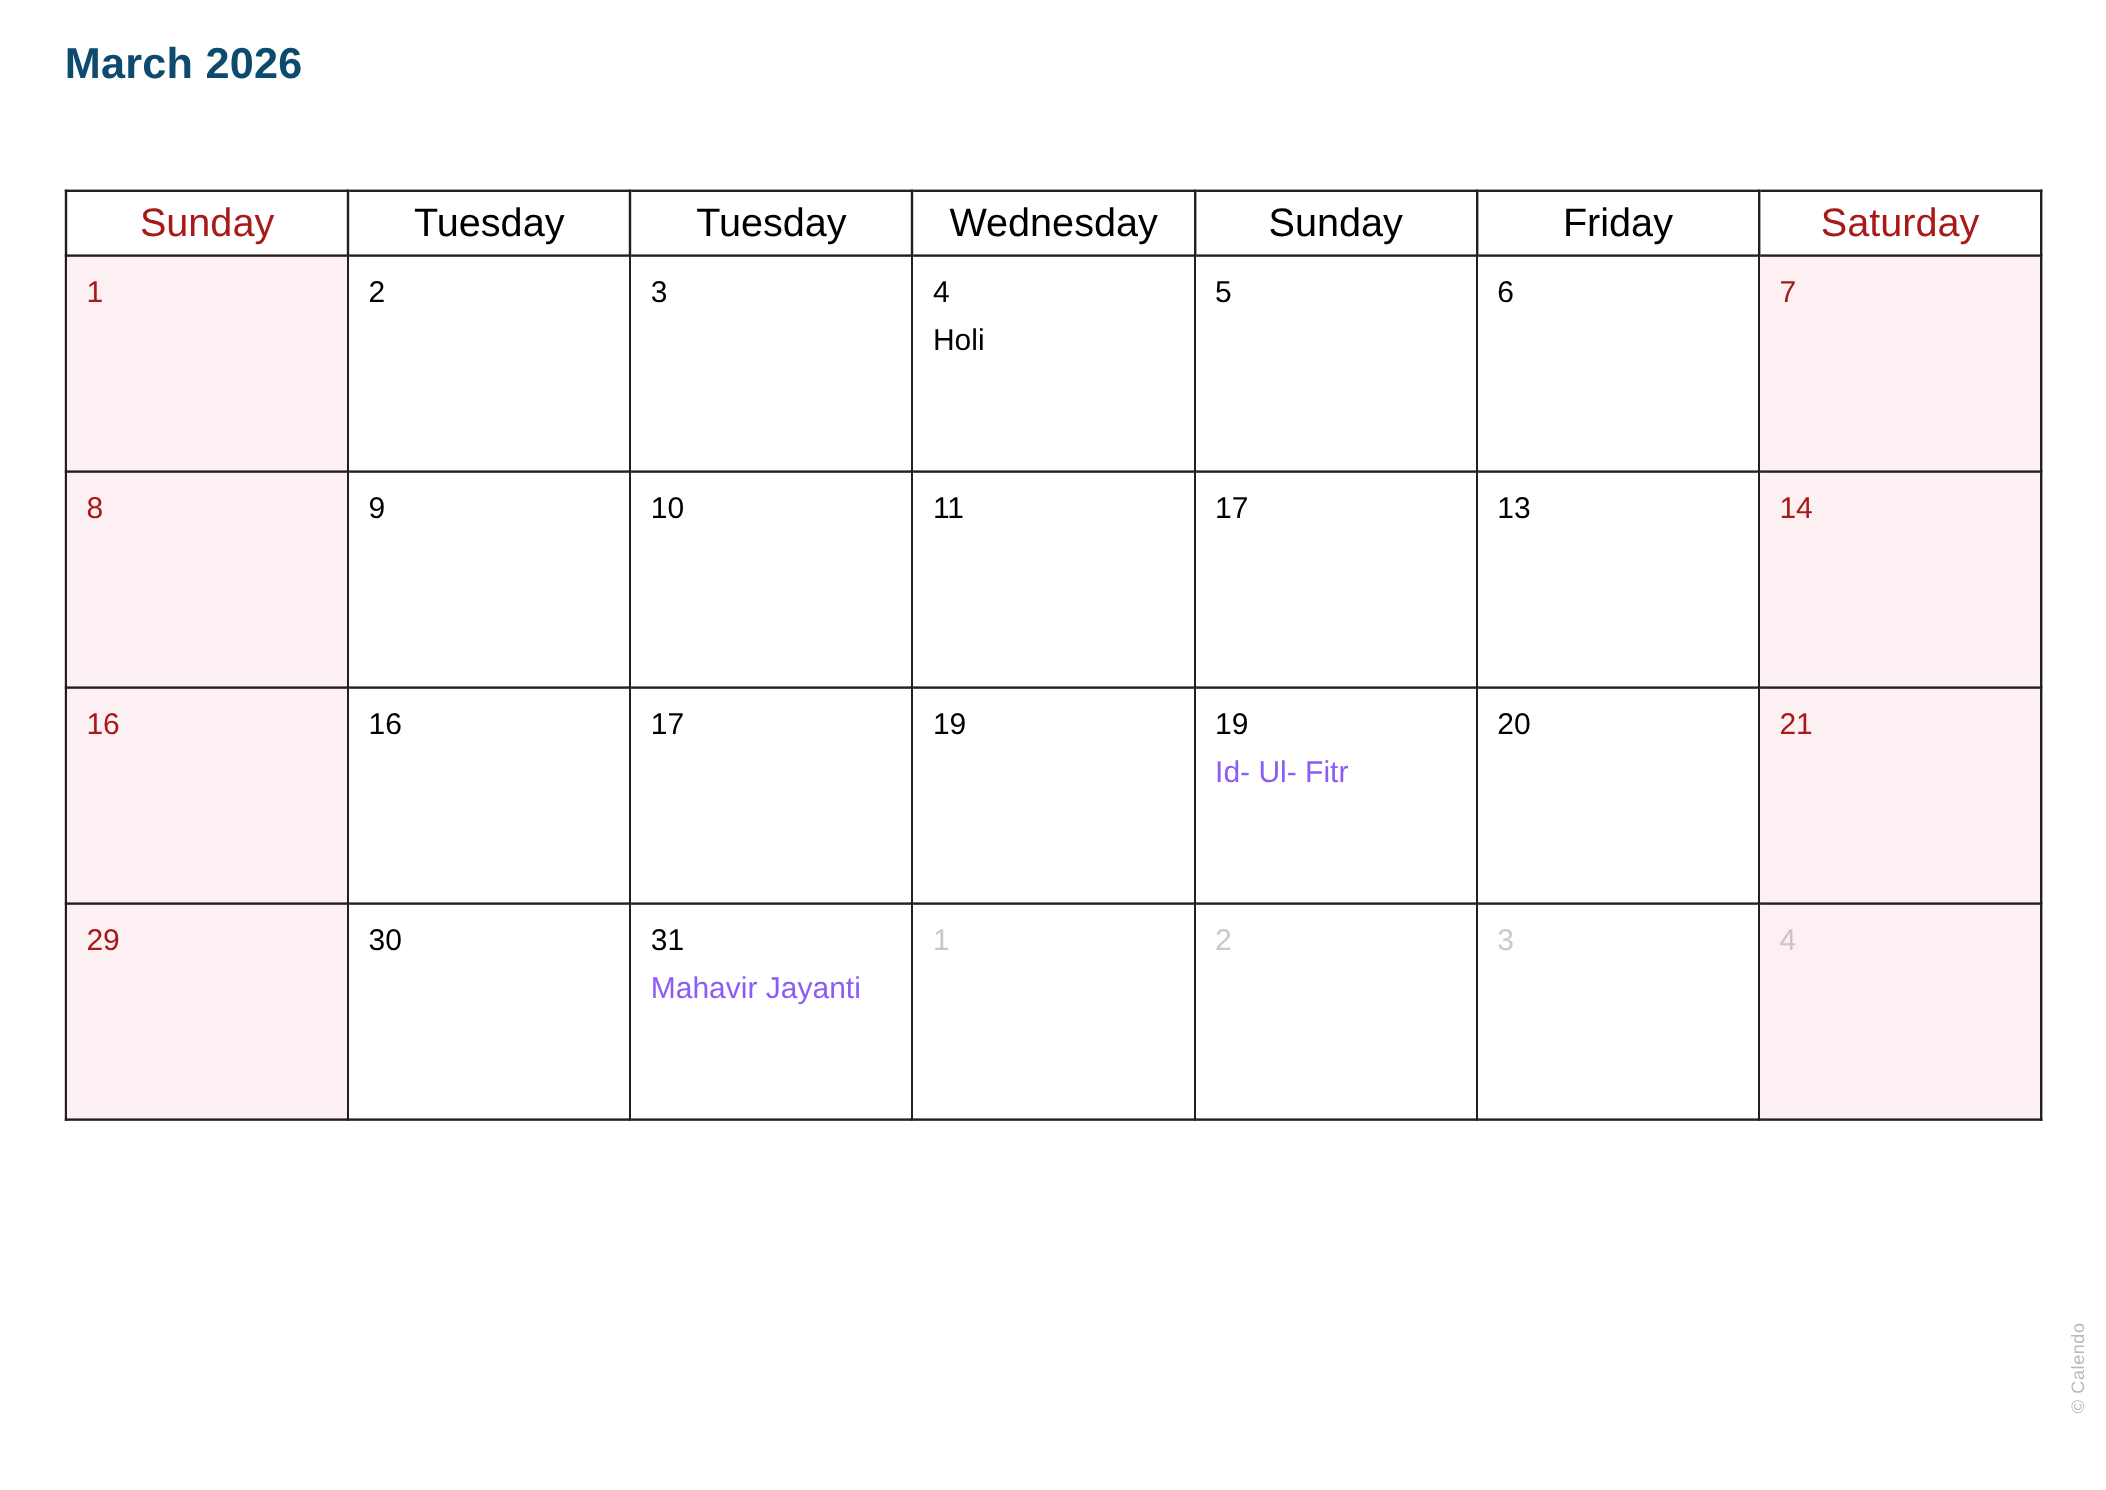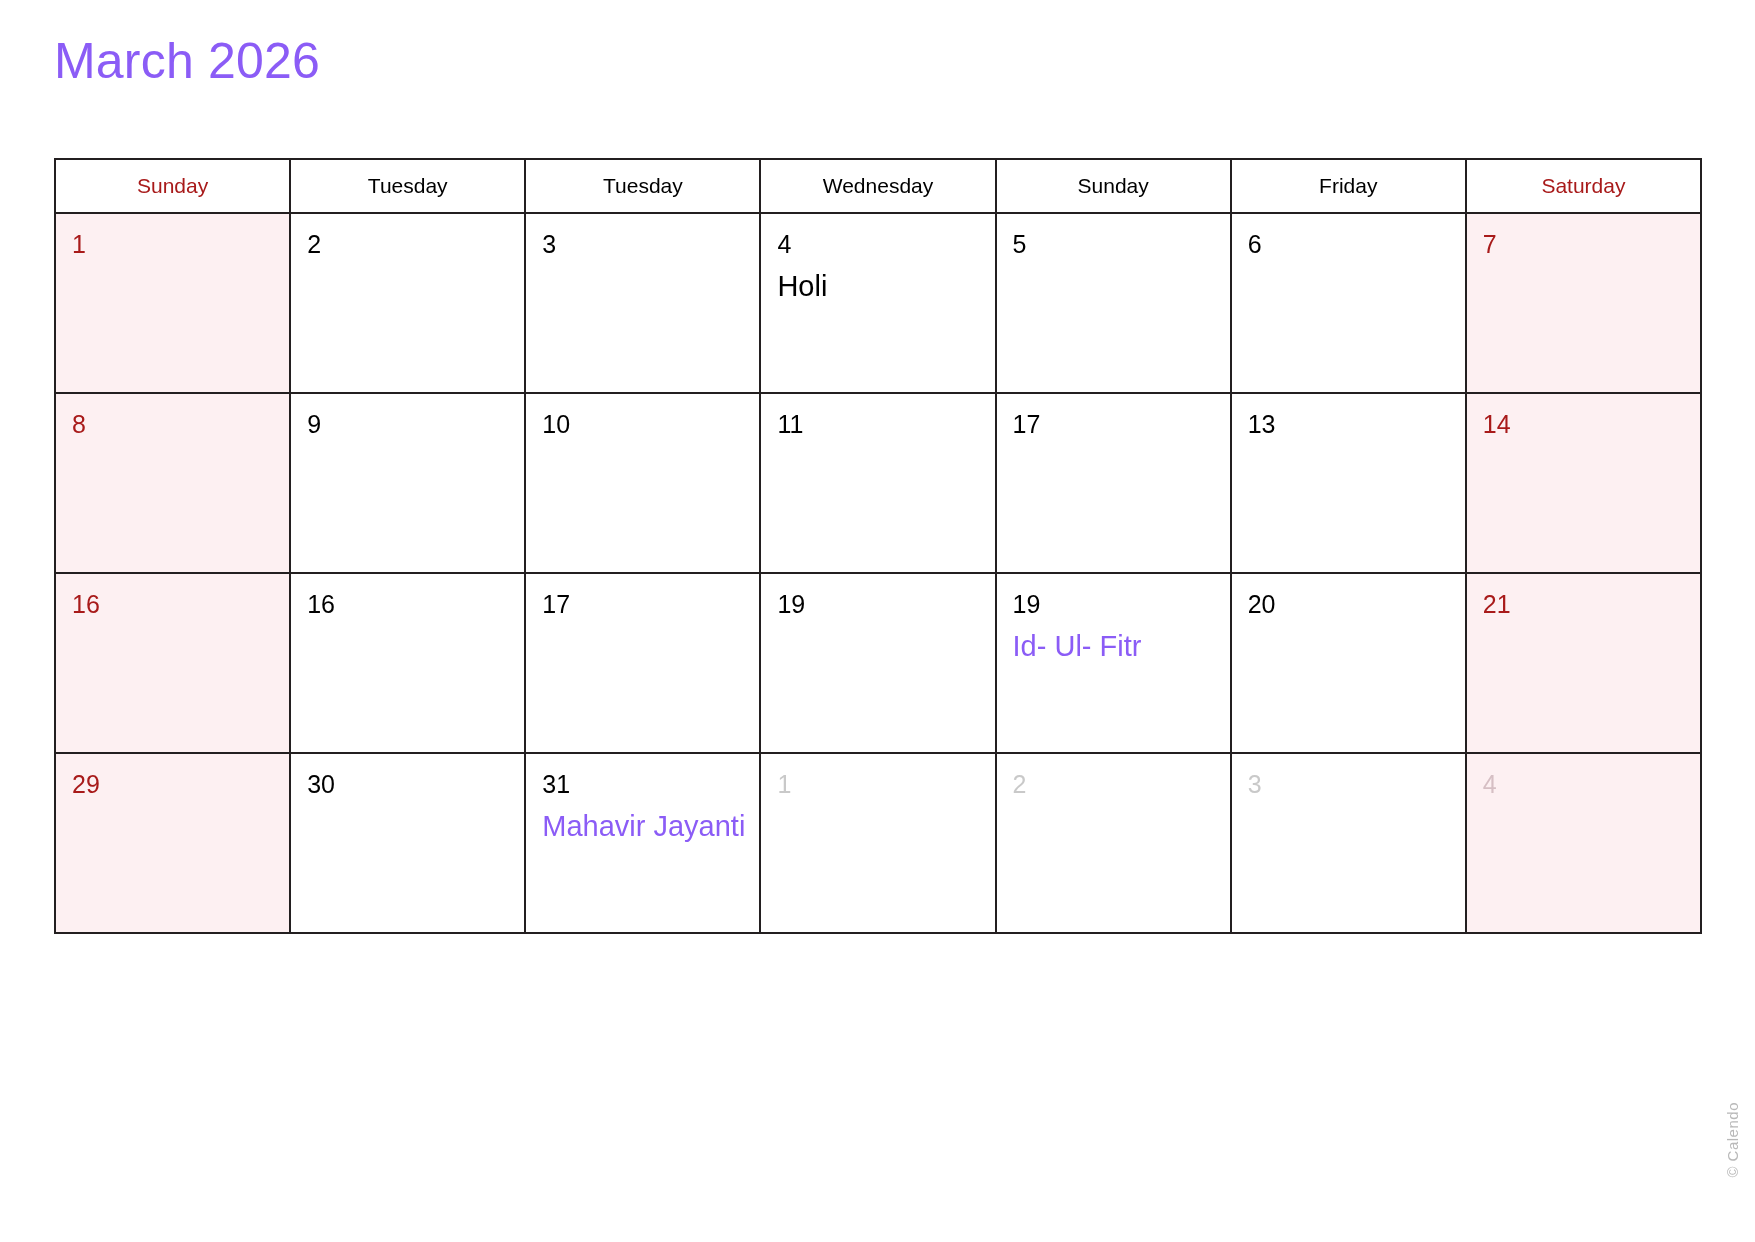"March 2026" .title { color: #8b5cf6 -> #0c4a6e; font-size: 50px -> 36px; font-weight: 400 -> 700 }
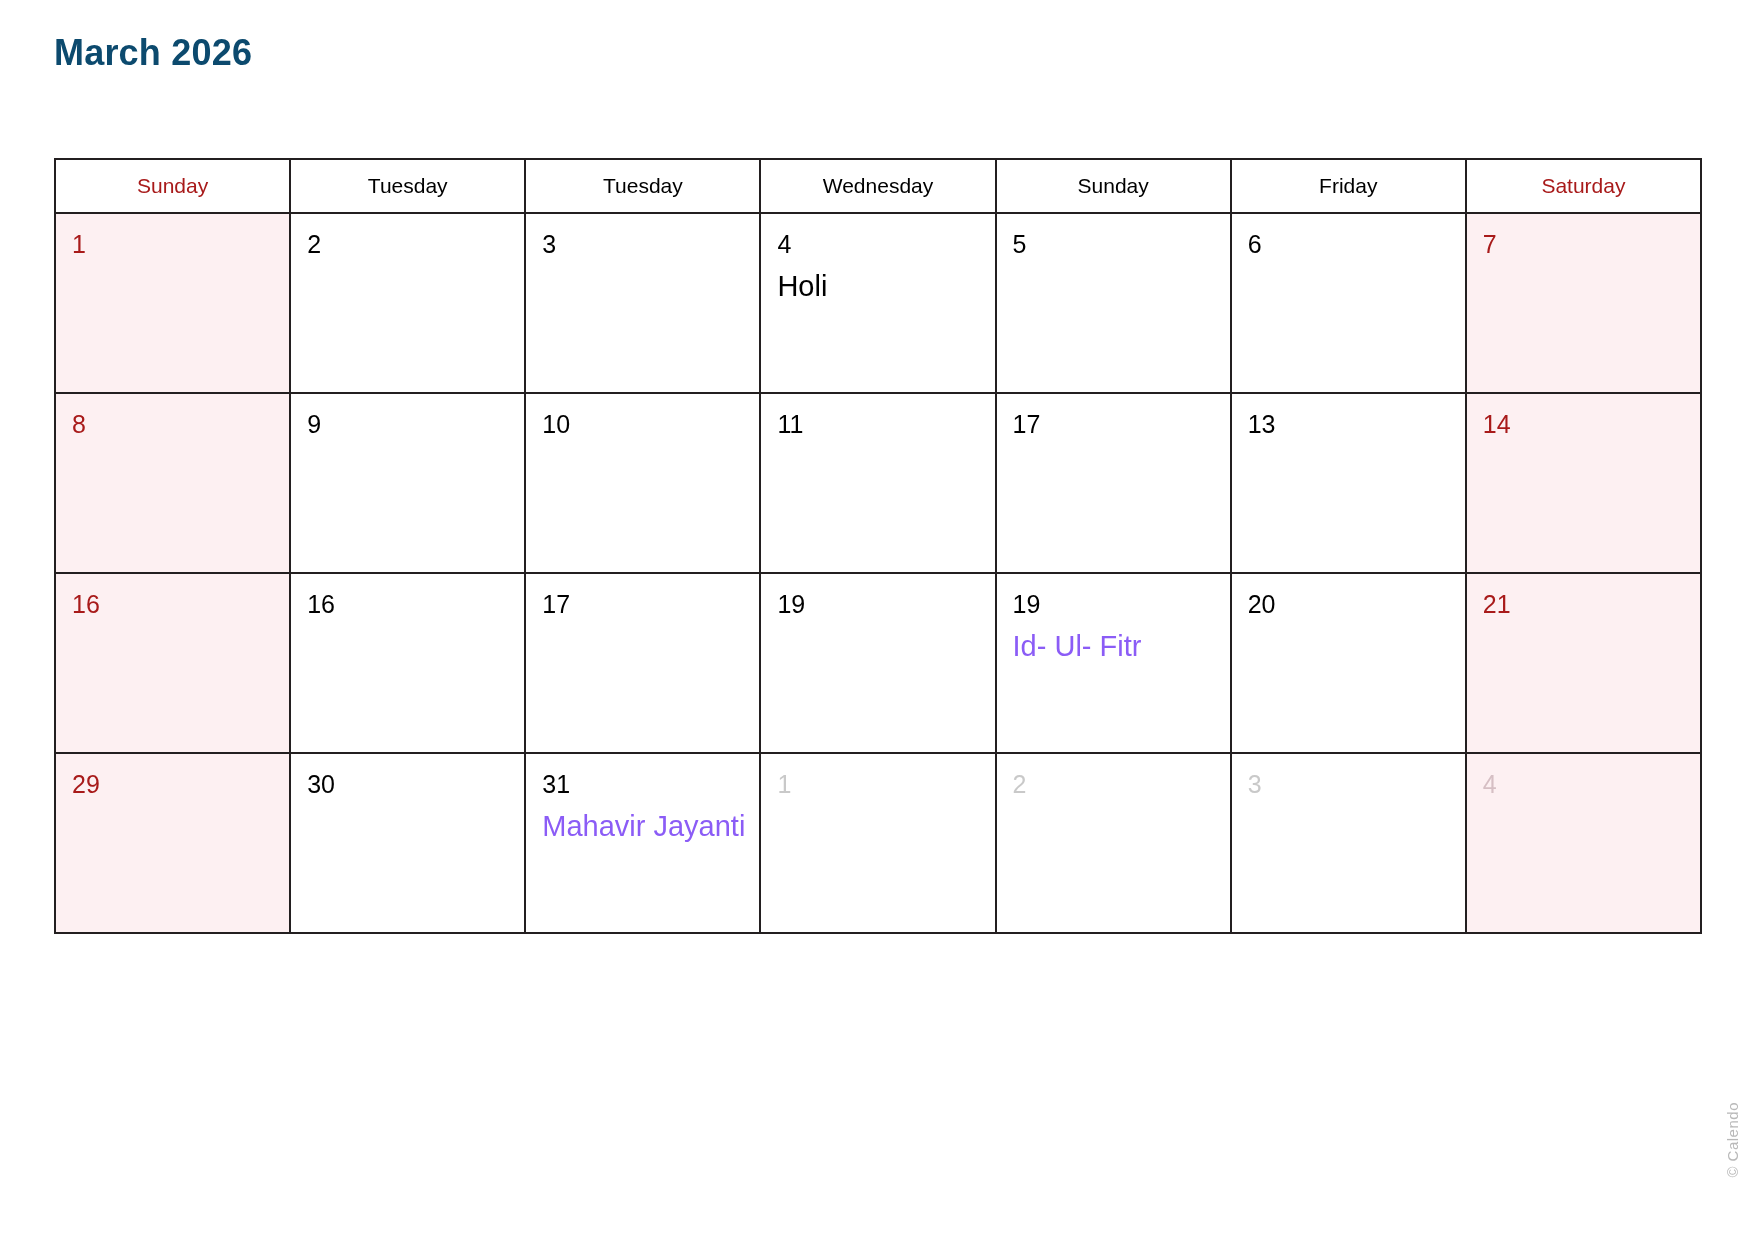"Sunday" .calendar th { font-size: 21px -> 33px }
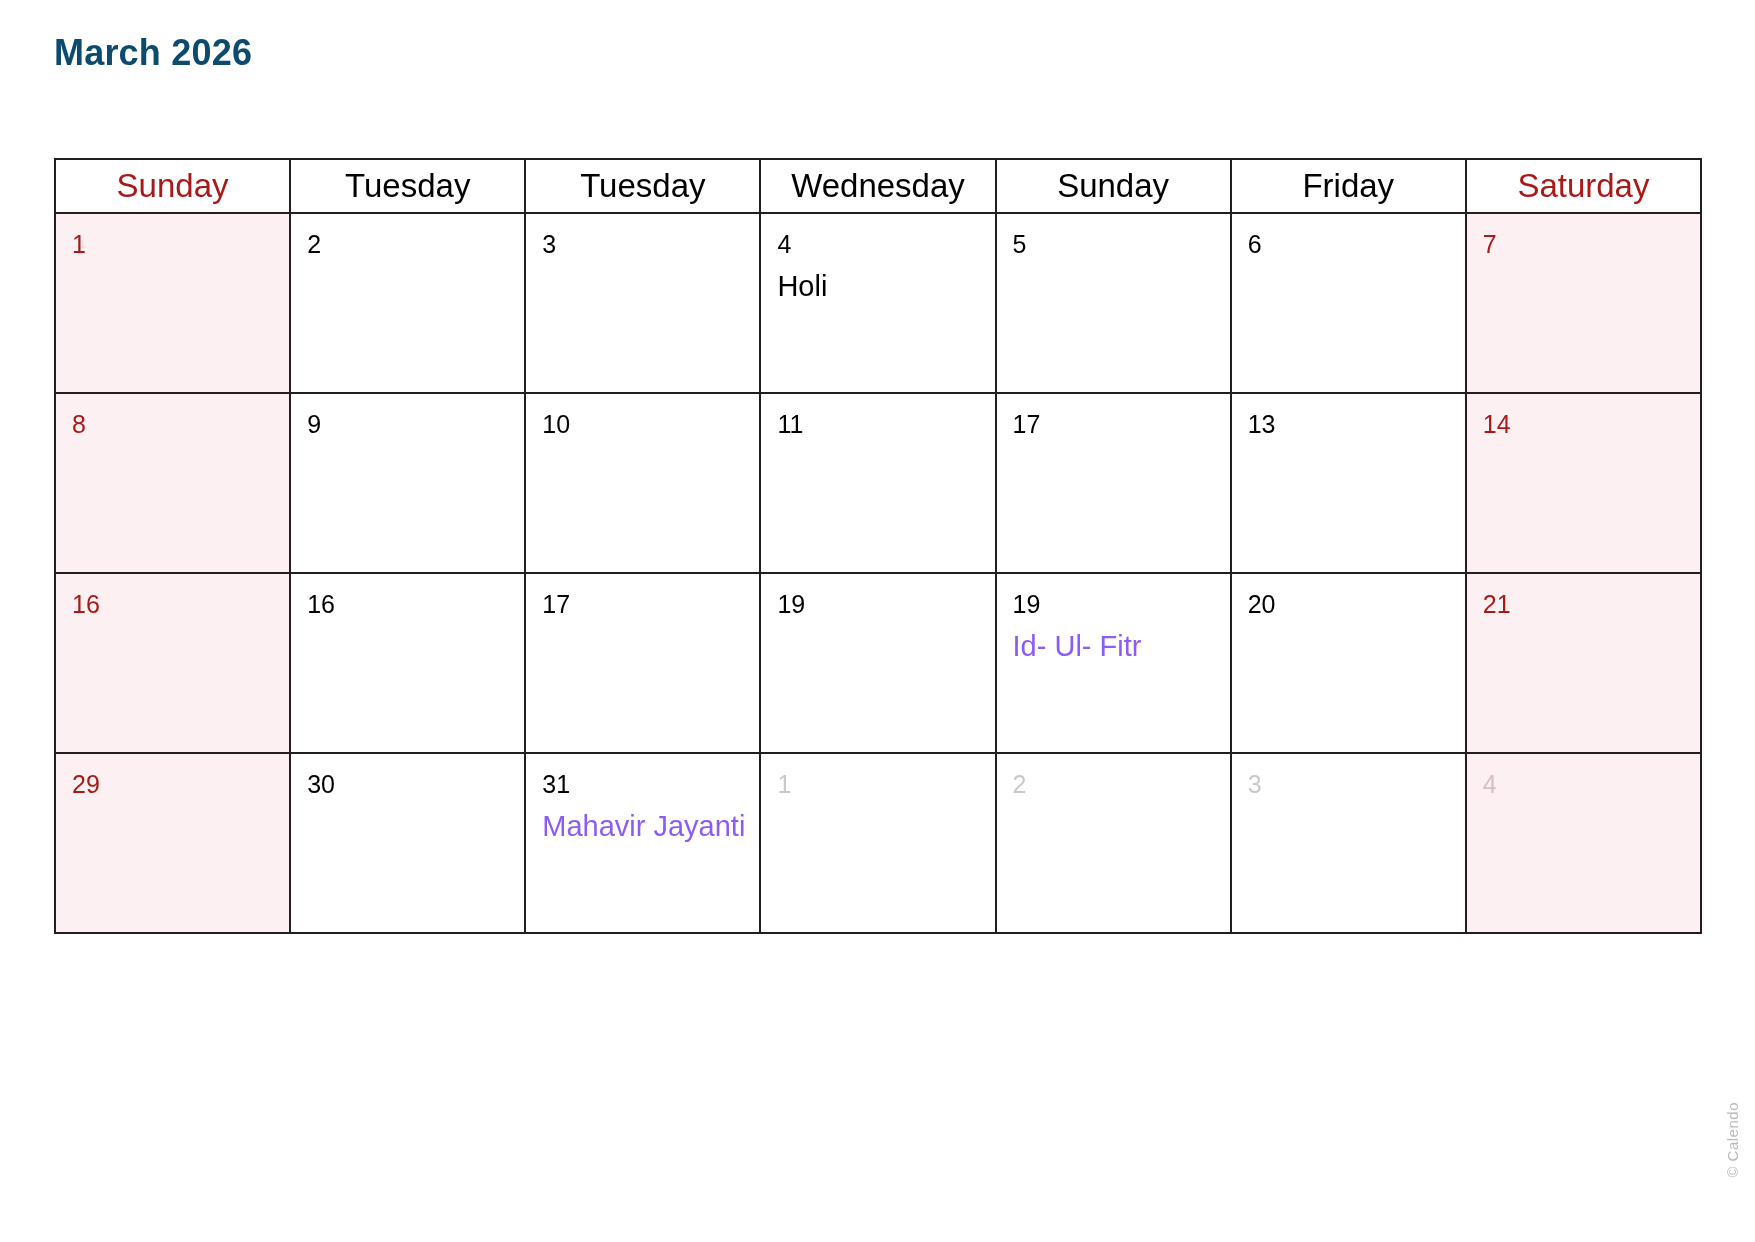"Holi" .event { font-size: 29px -> 25px }
